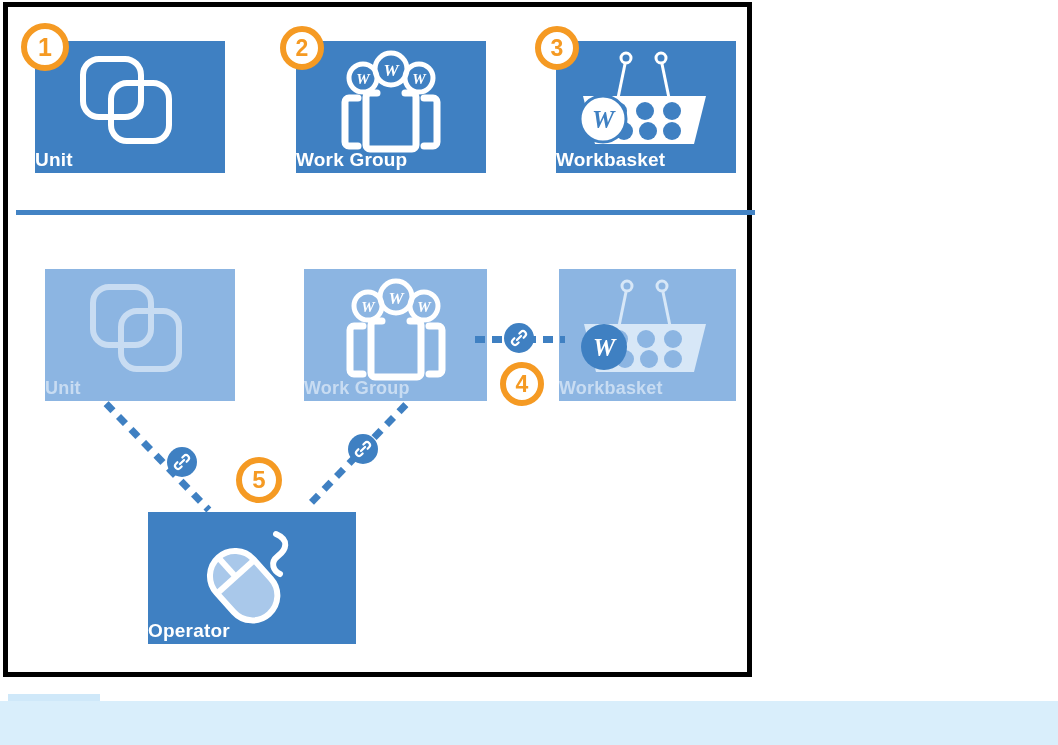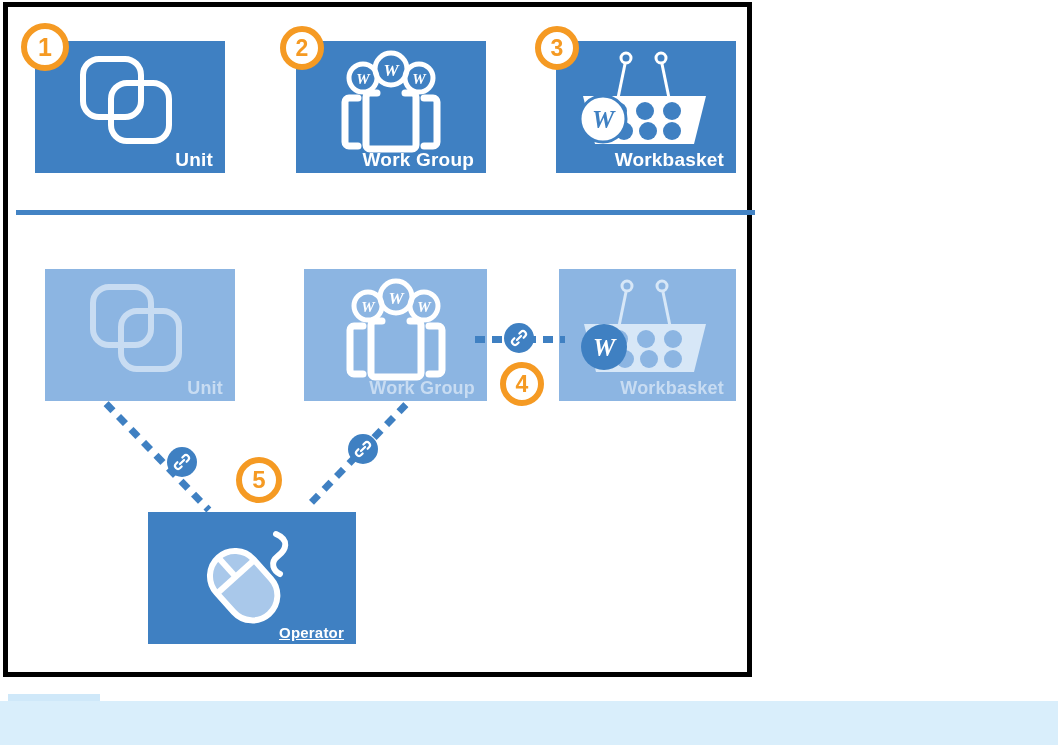"Unit" .tile .label { right: 12px -> 4px; text-align: right -> left }
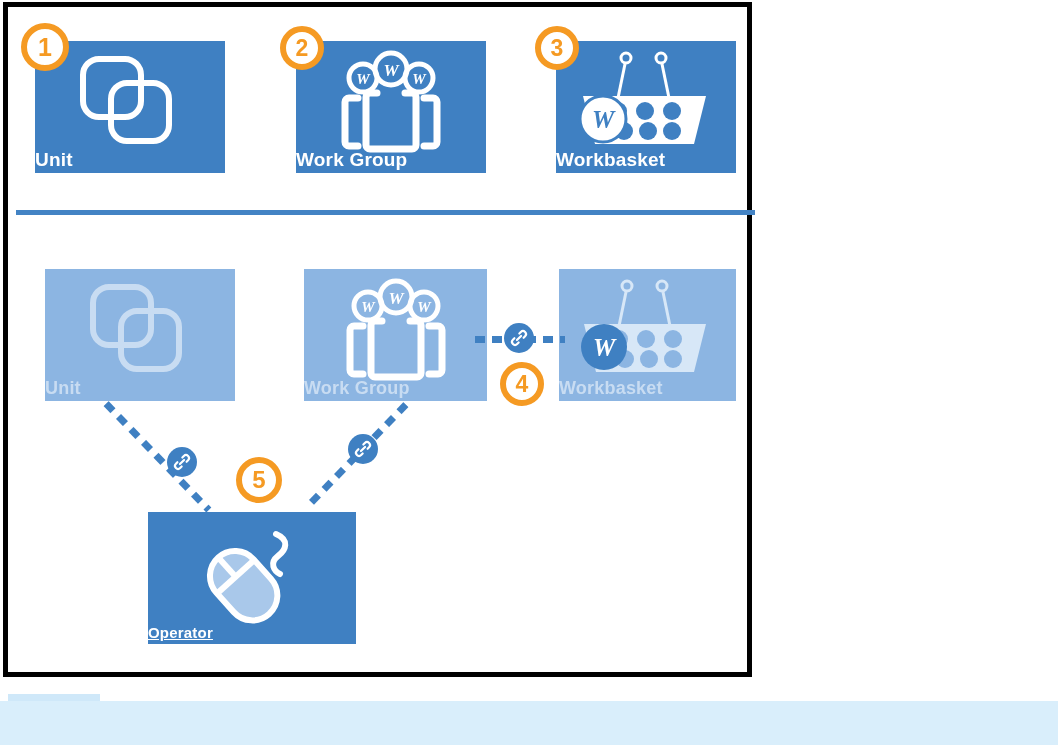"Operator" .label-op { font-size: 15px -> 19px; text-decoration: underline -> none }
